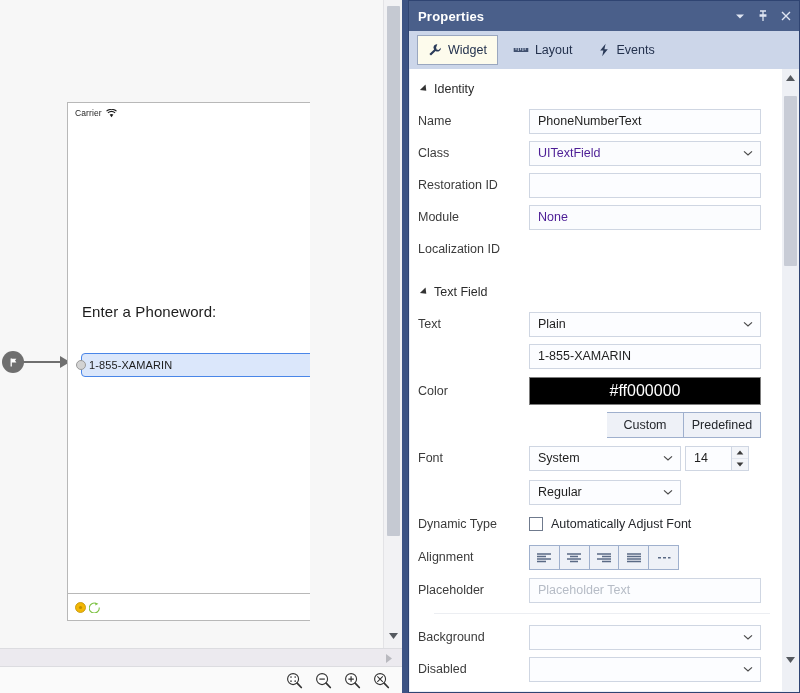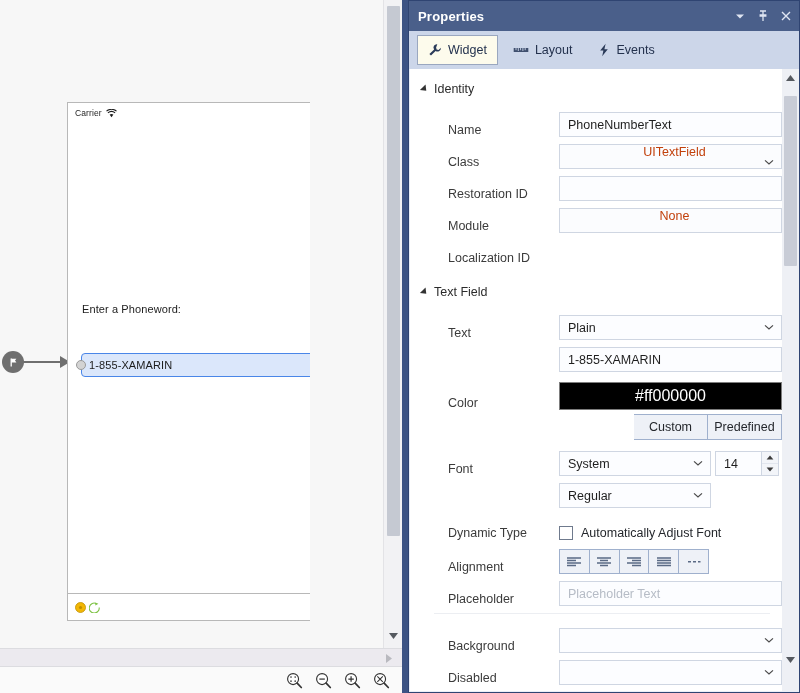"Name" .row { align-items: flex-end -> center; padding-left: 38px -> 8px }
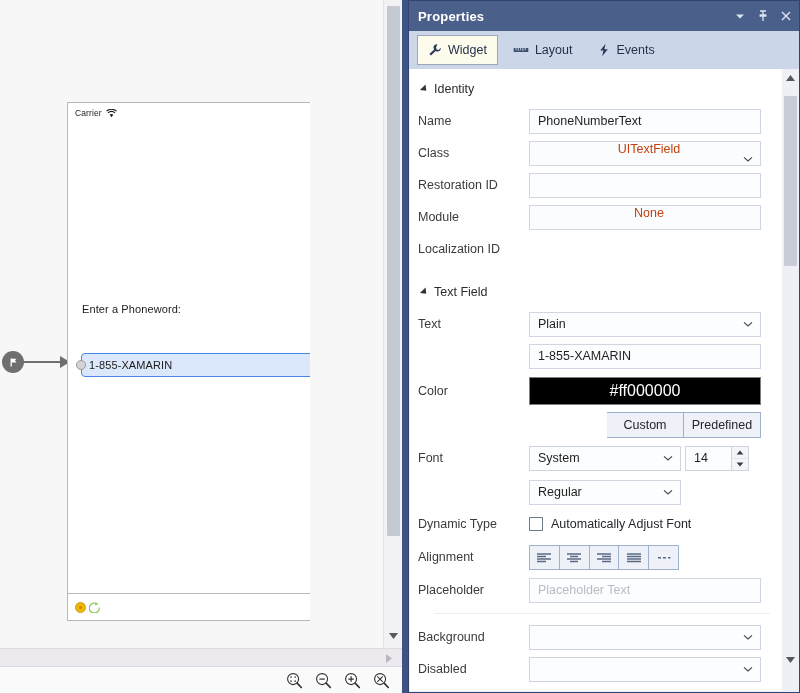"UITextField" .ctl.disabled { color: #c2410c -> #4c1d95; flex-direction: column -> none }
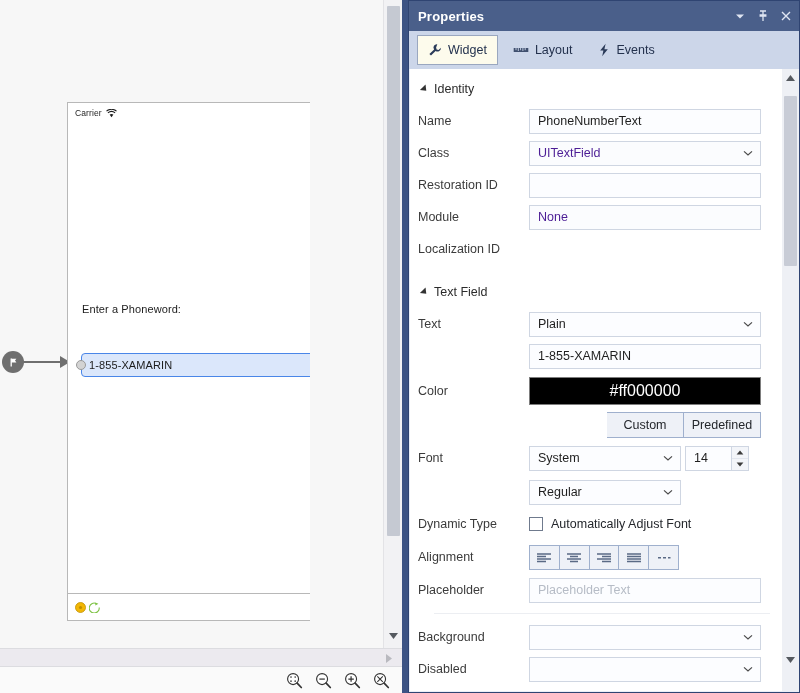"Enter a Phoneword:" #phone-label { font-size: 11px -> 15px }
